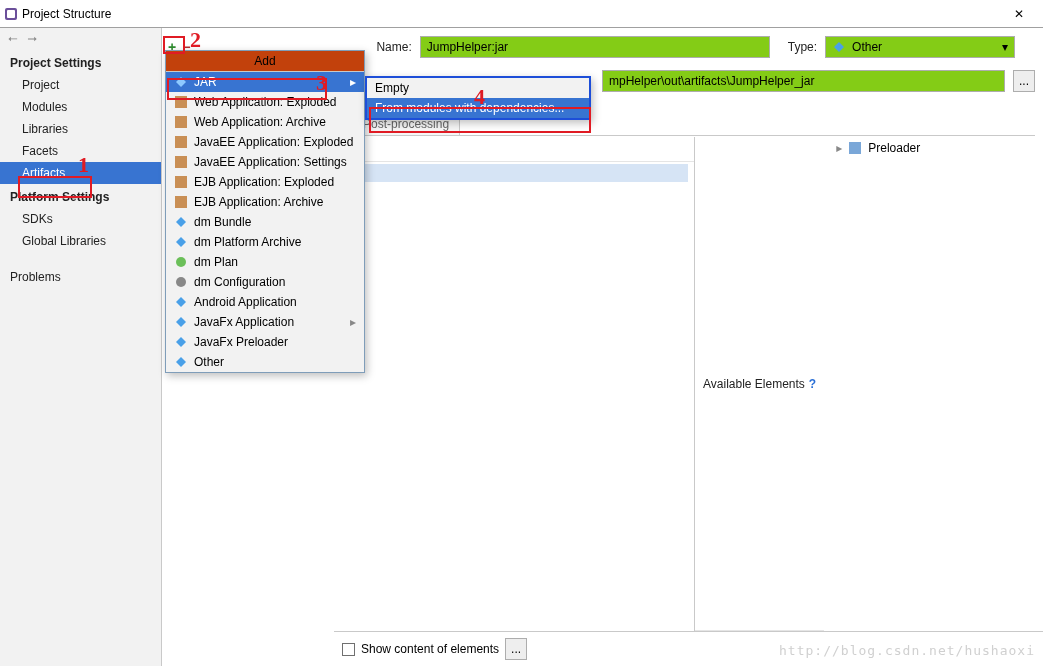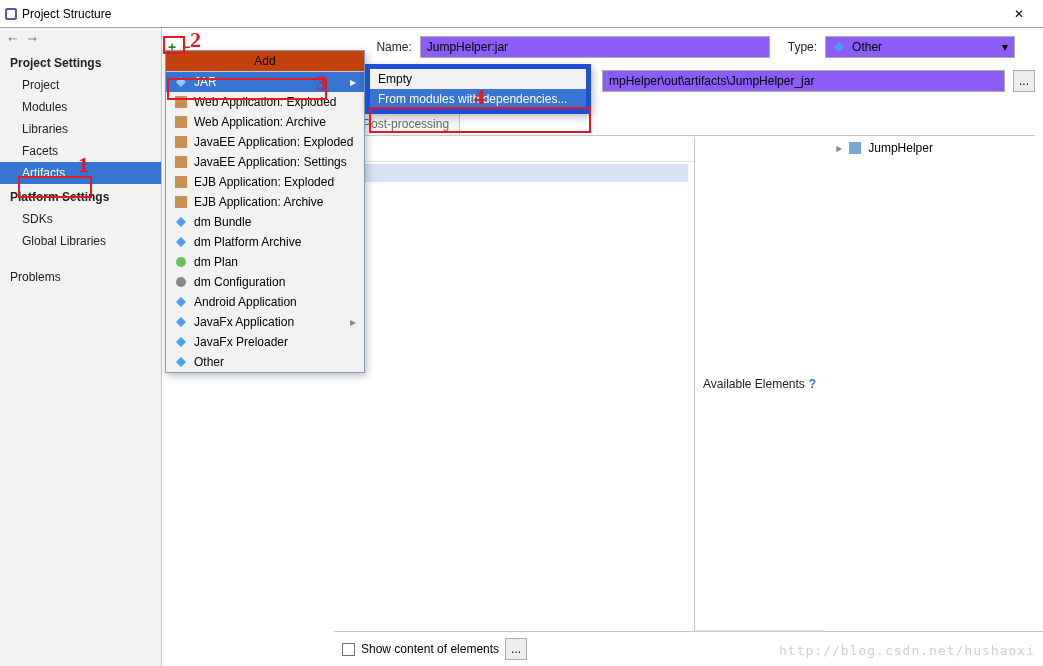"JumpHelper:jar" .text-input { background: #8b5cf6 -> #84cc16 }
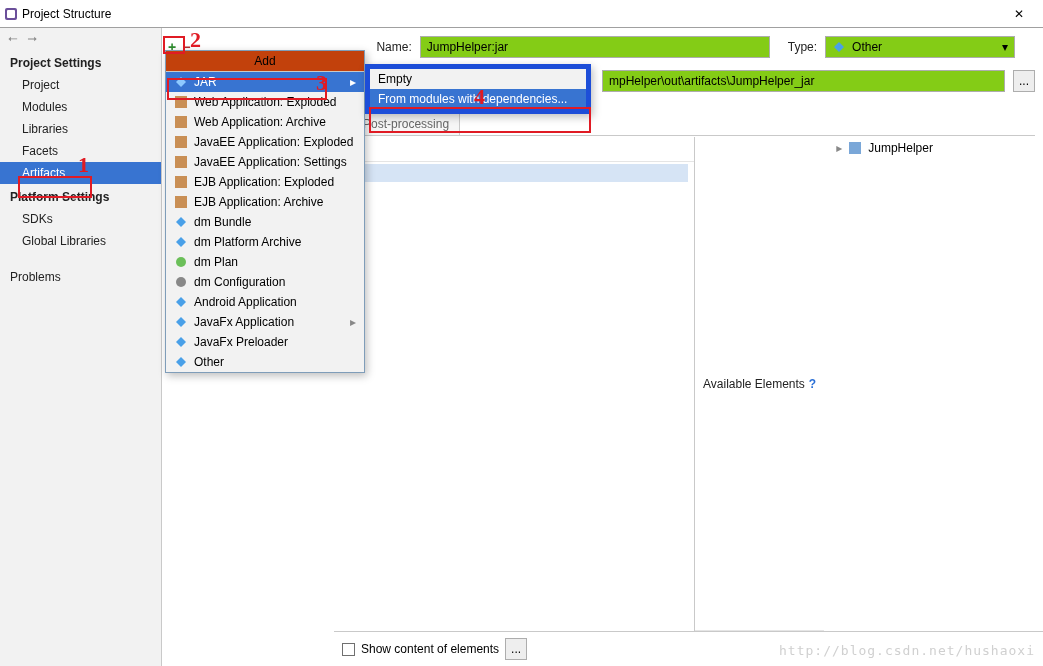"Empty" .submenu { border: 5px solid #1d4ed8 -> 2px solid #1d4ed8; top: 36px -> 48px }
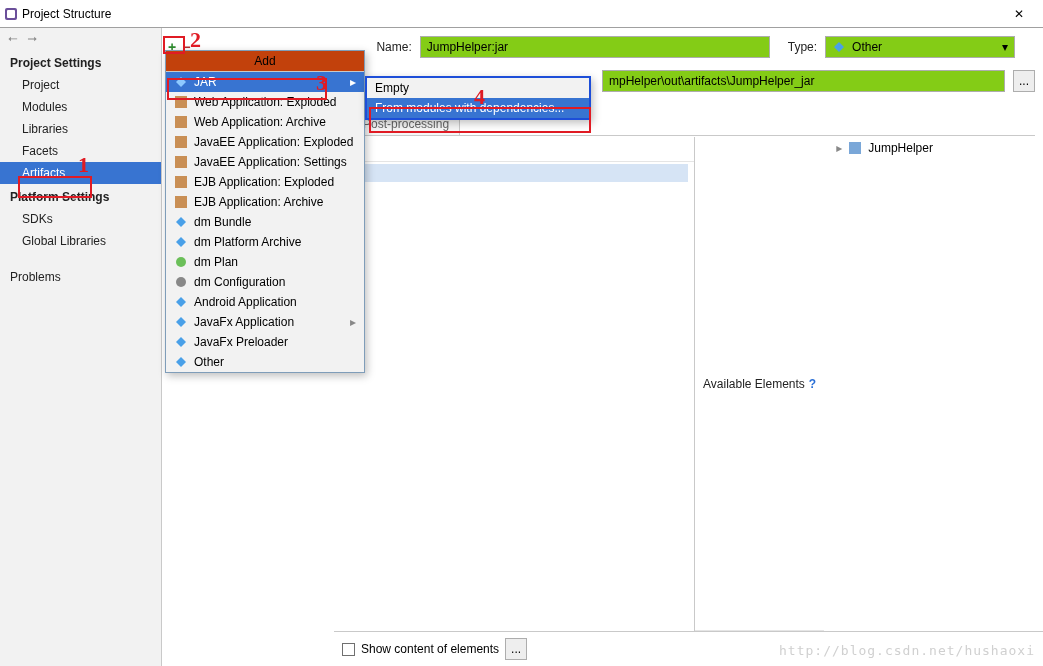"JumpHelper" span { text: JumpHelper -> Preloader }
